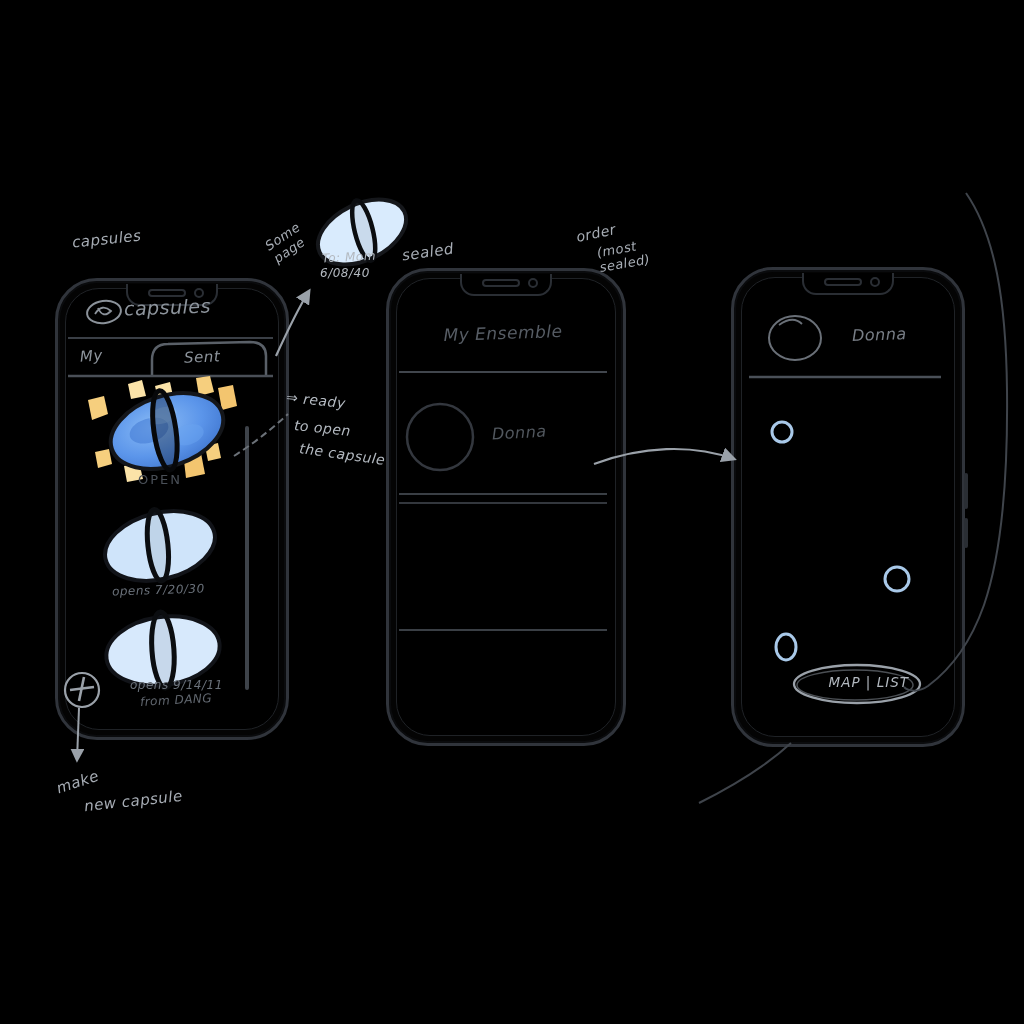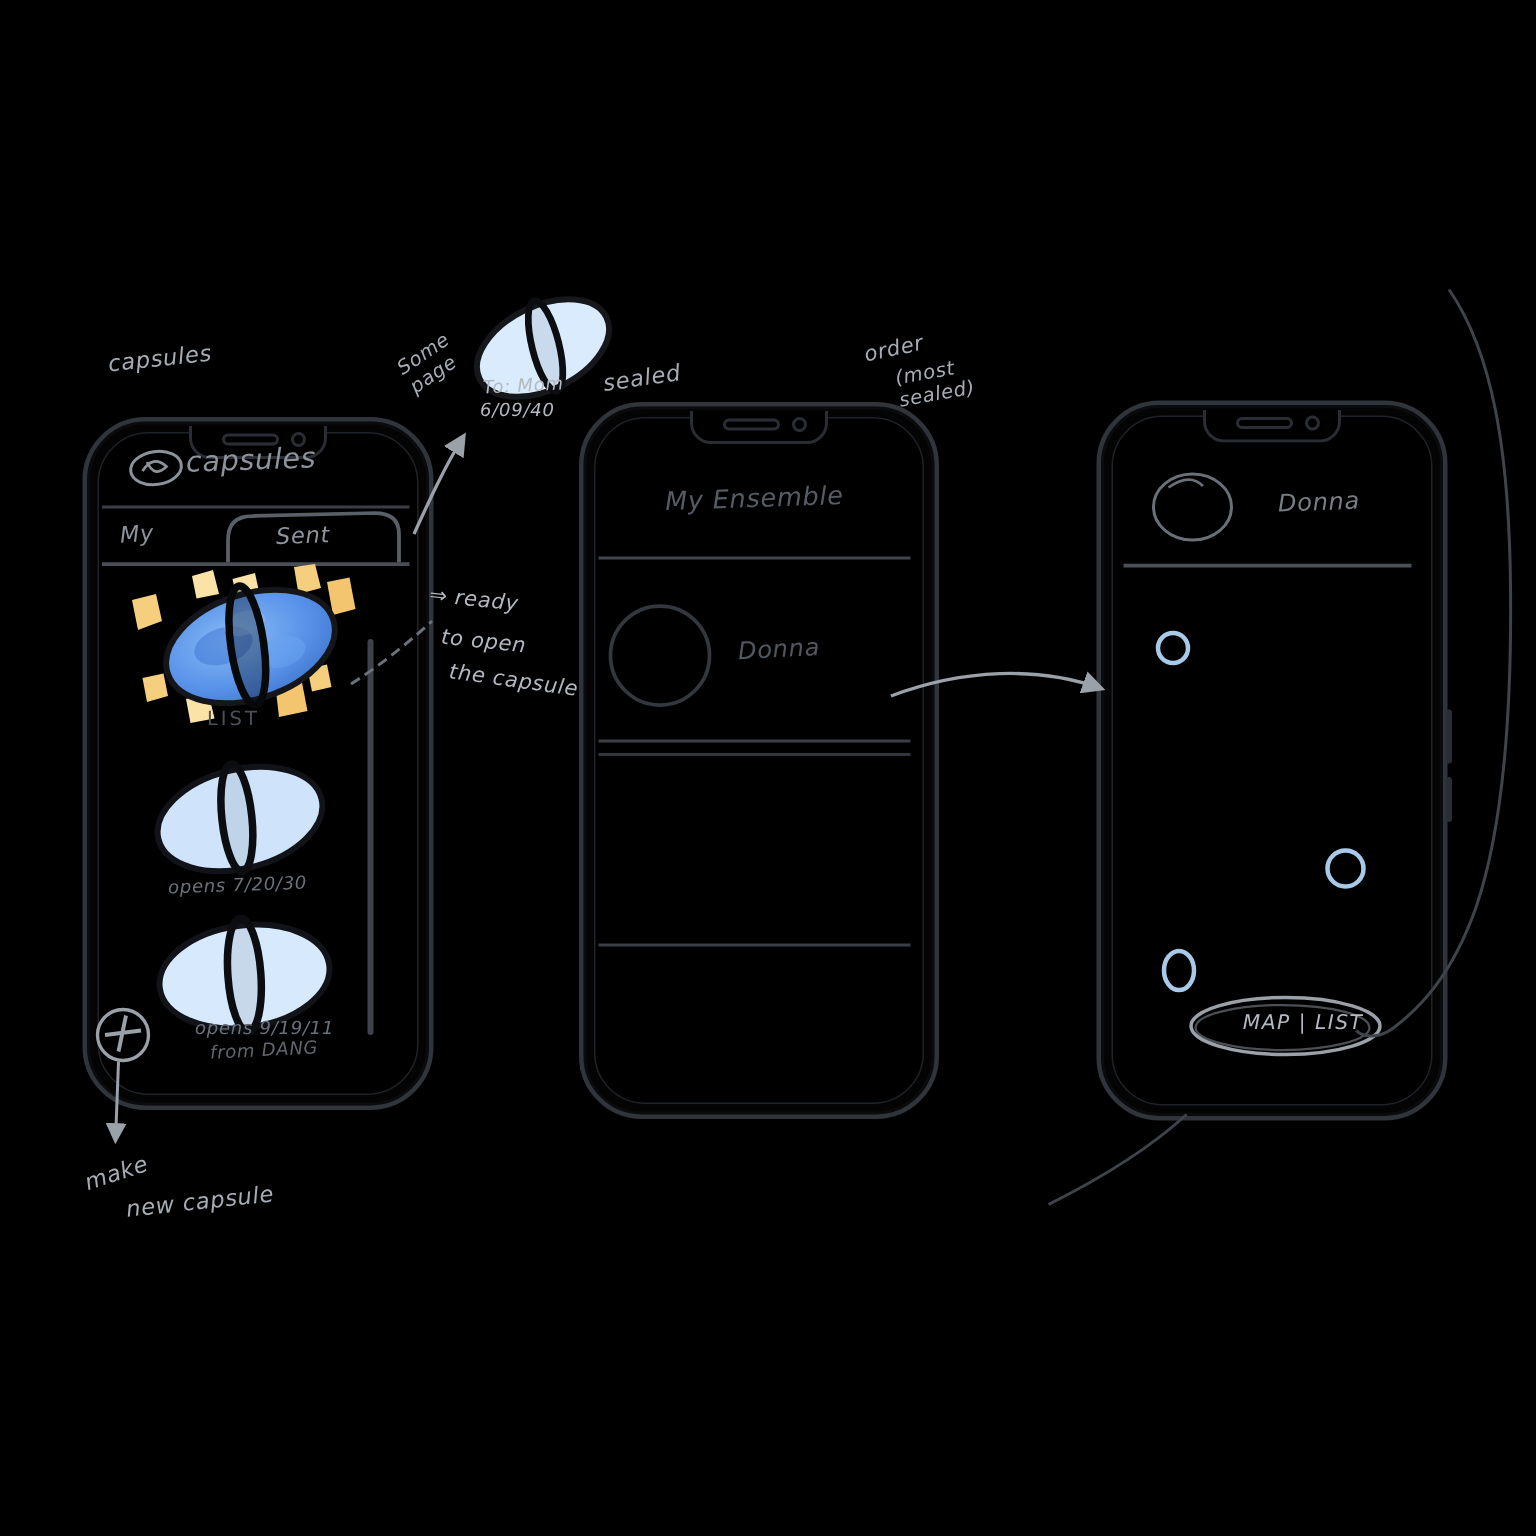"6/09/40" div.hand { text: 6/09/40 -> 6/08/40 }
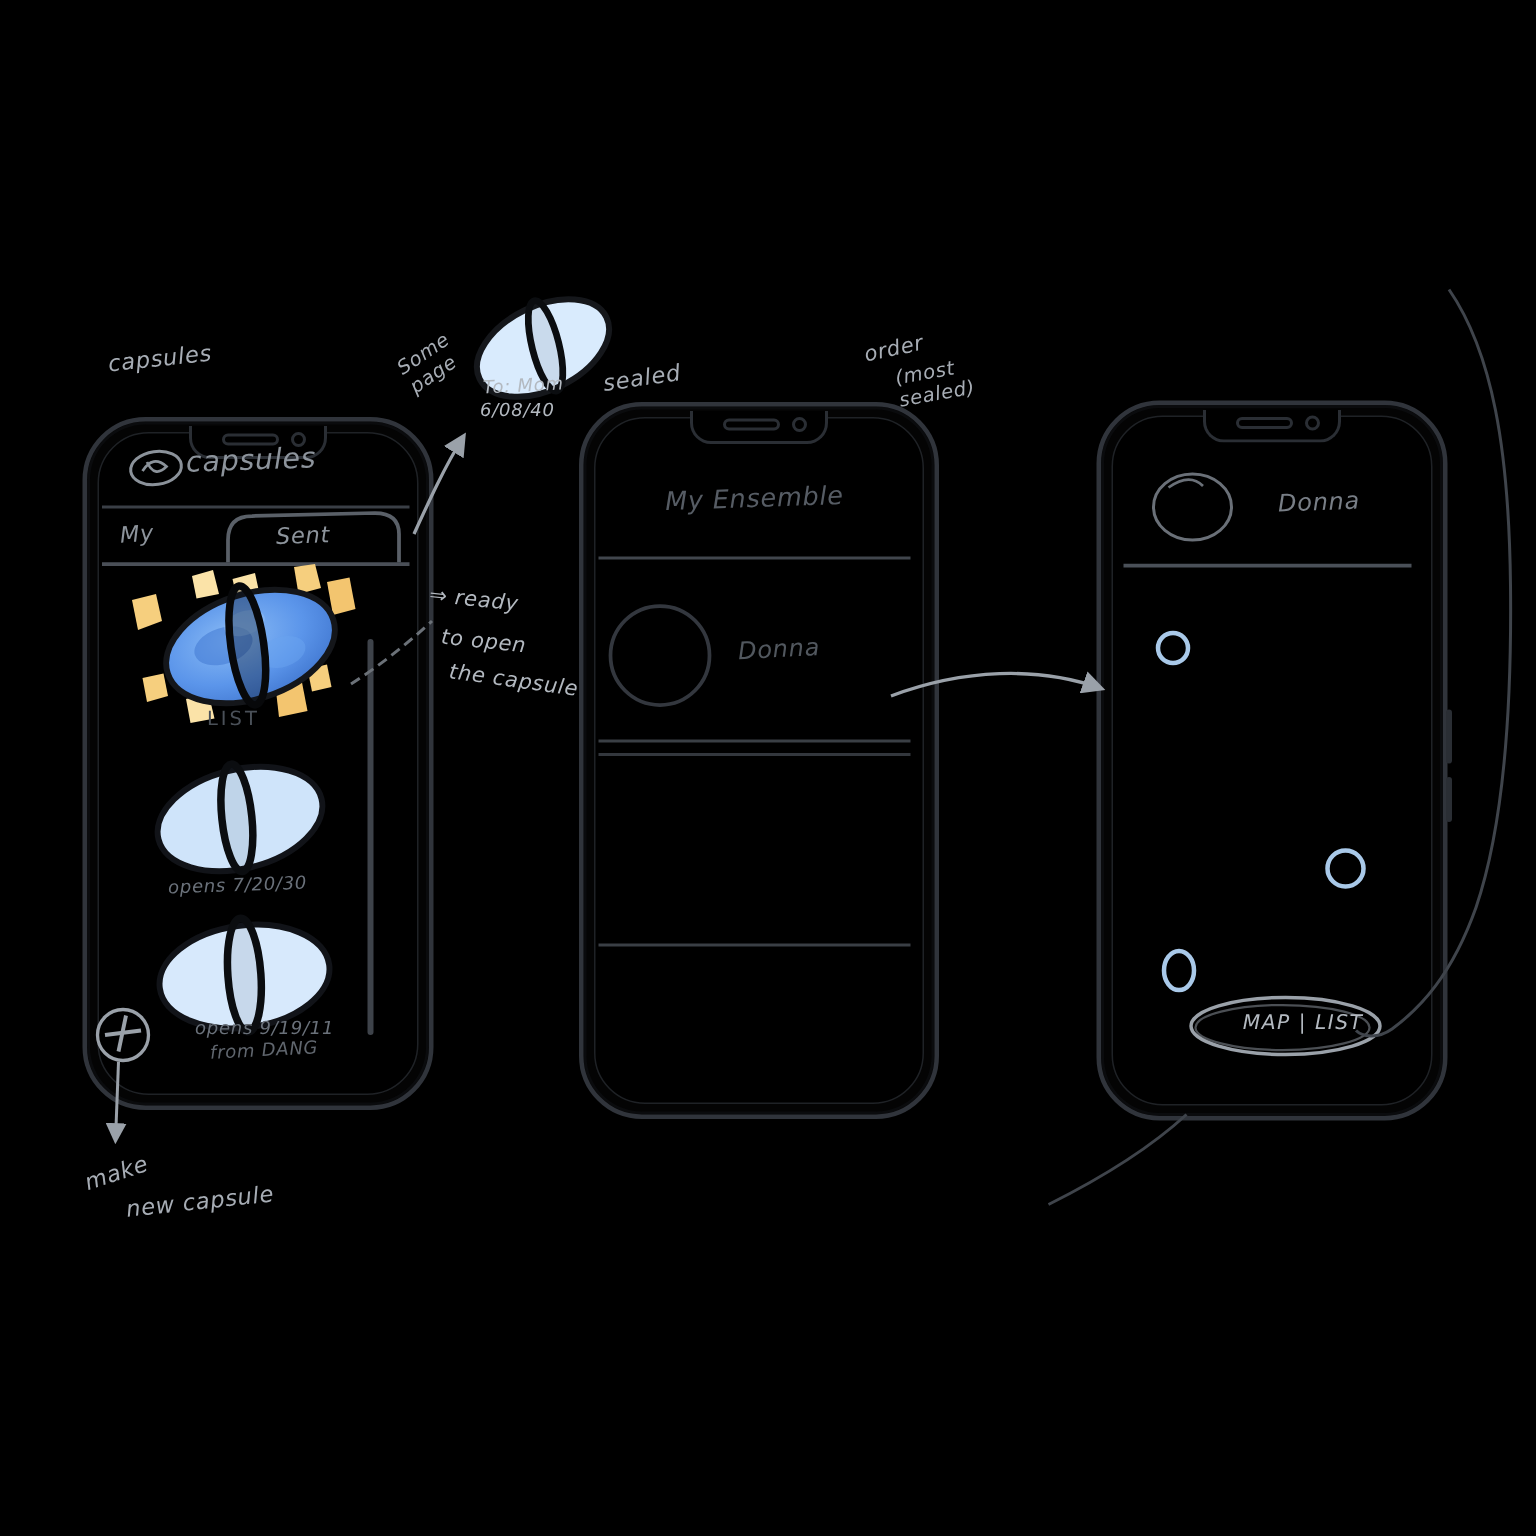"LIST" div.hand { text: LIST -> OPEN }
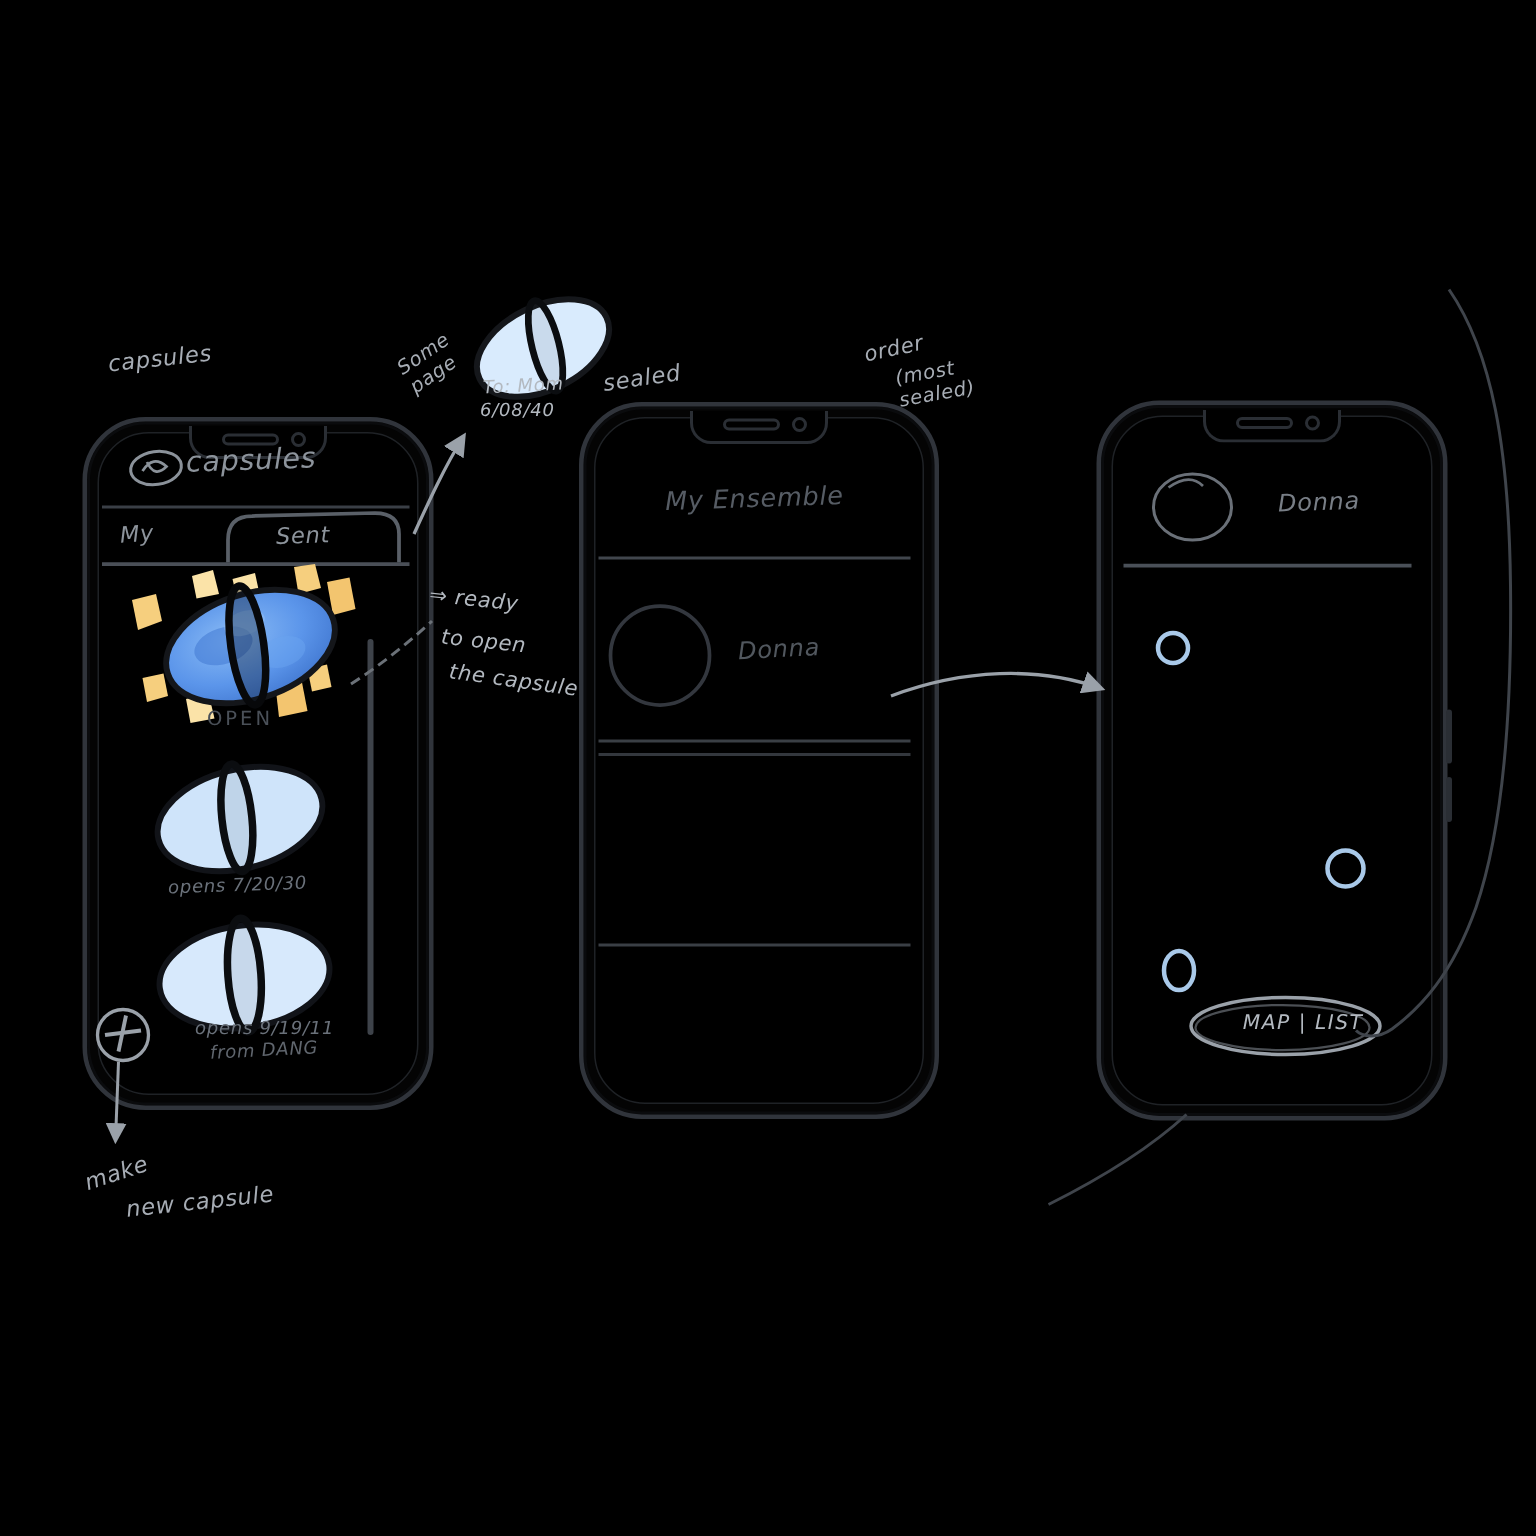"opens 9/19/11" div.hand { text: 9/19/11 -> 9/14/11 }
